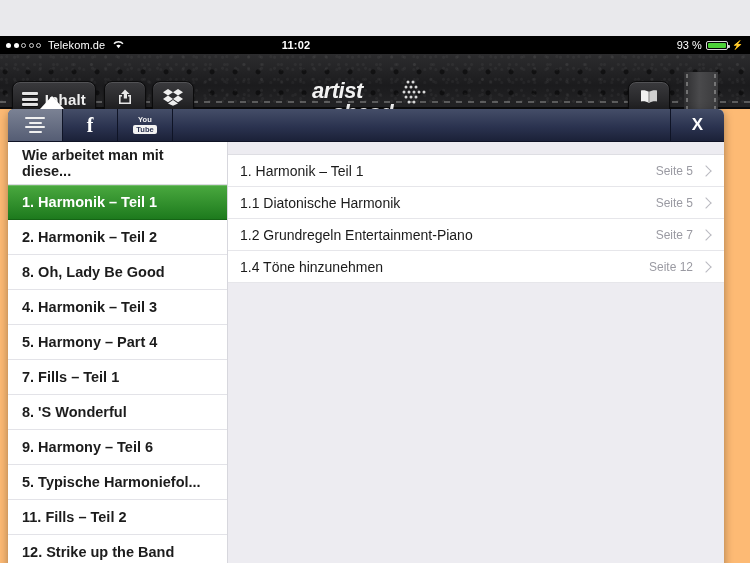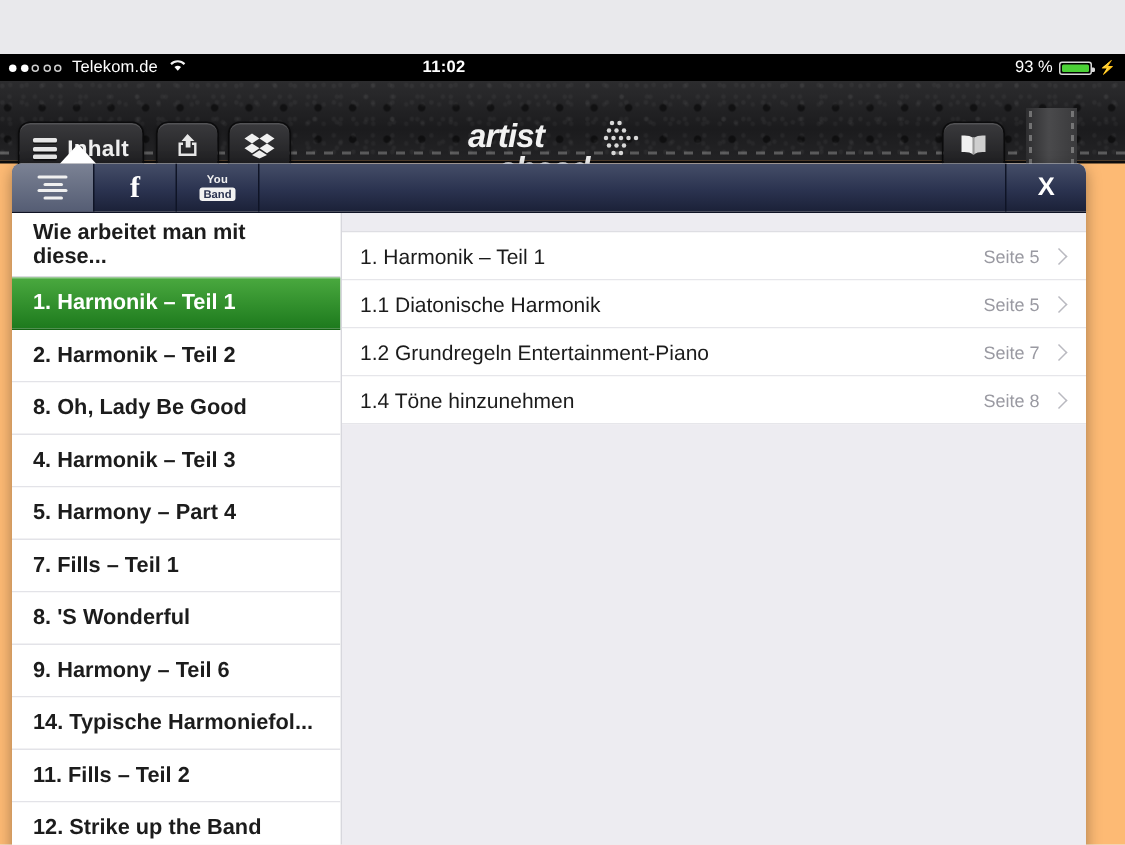"Band" span.yt-tube { text: Band -> Tube }
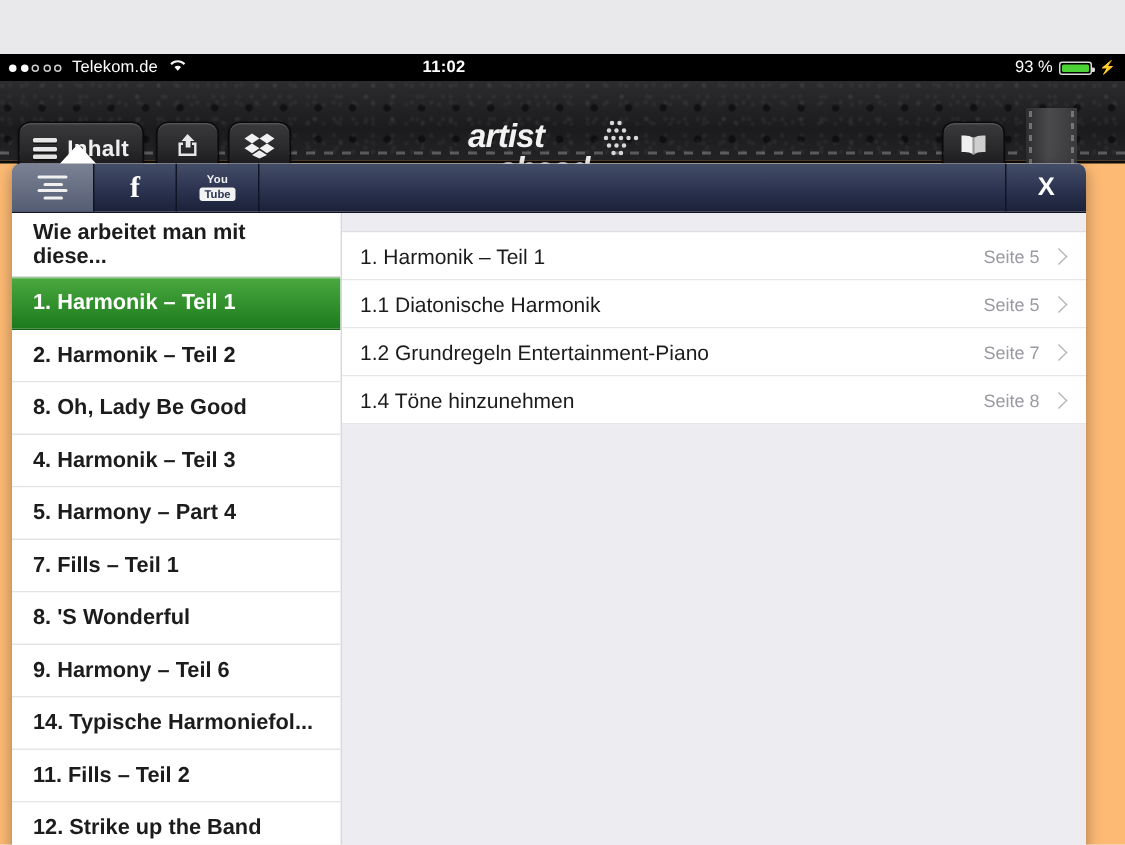"Seite 8" span.row-page { text: 8 -> 12 }
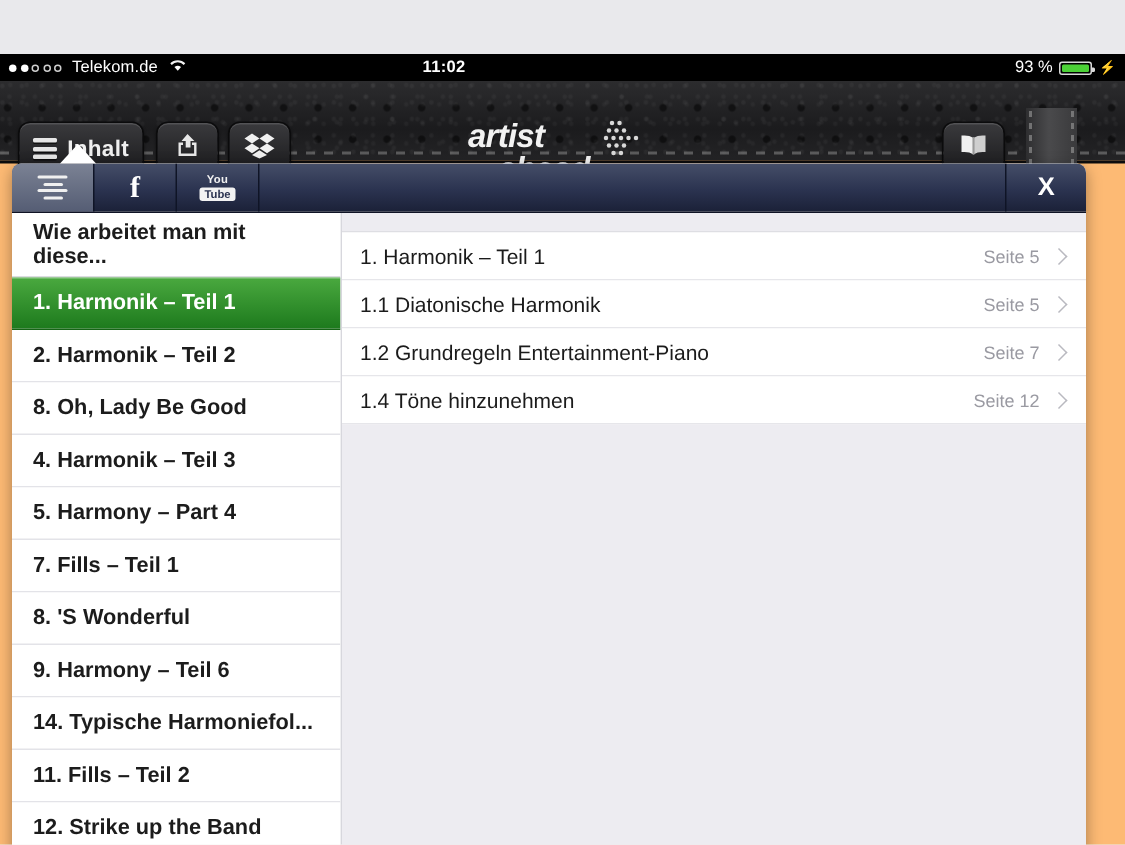"14. Typische Harmoniefol..." span { text: 14 -> 5 }
